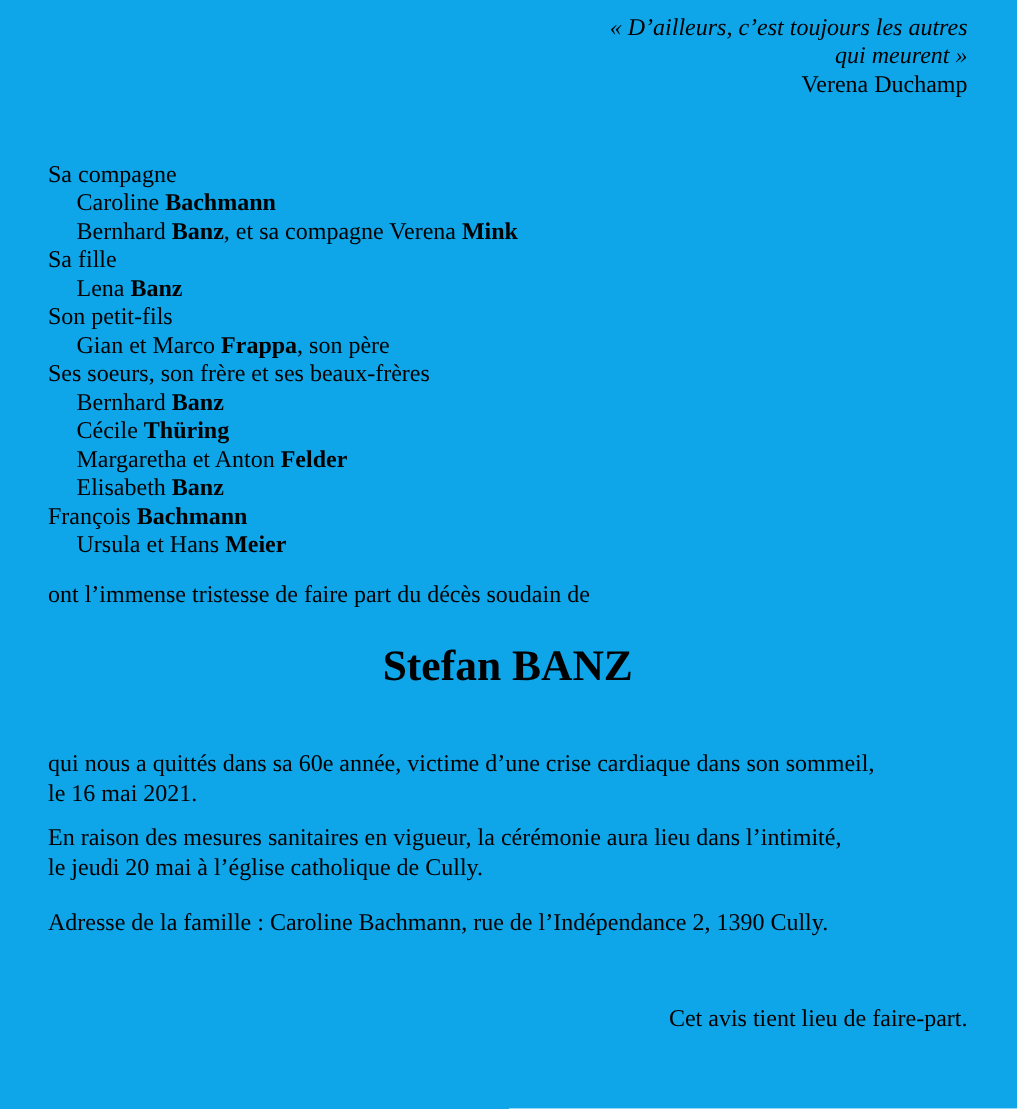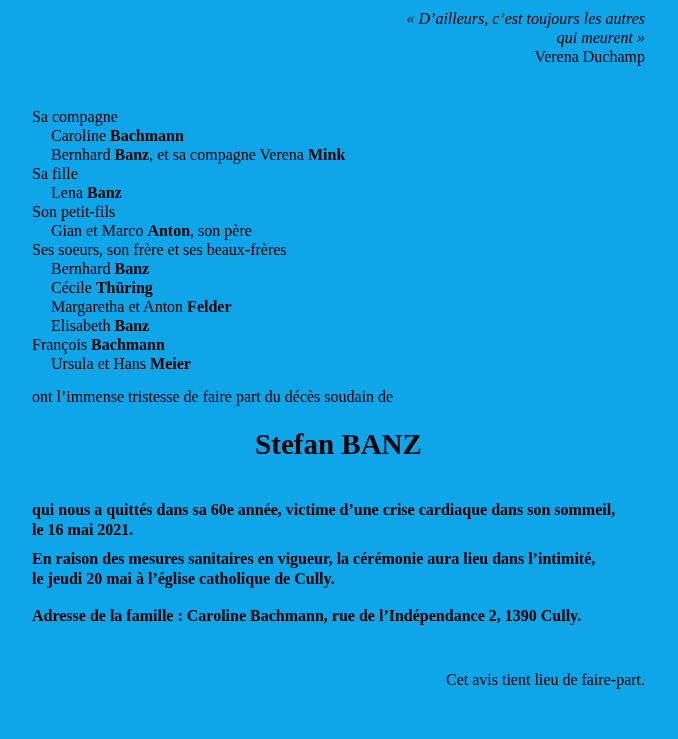"Anton" b { text: Anton -> Frappa }
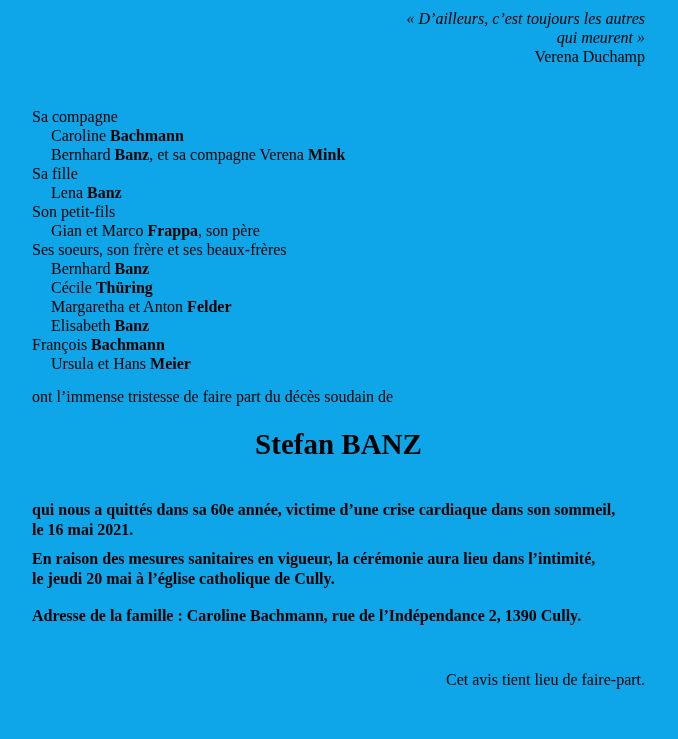"qui nous a quittés dans" .body-par { font-weight: bold -> none }
